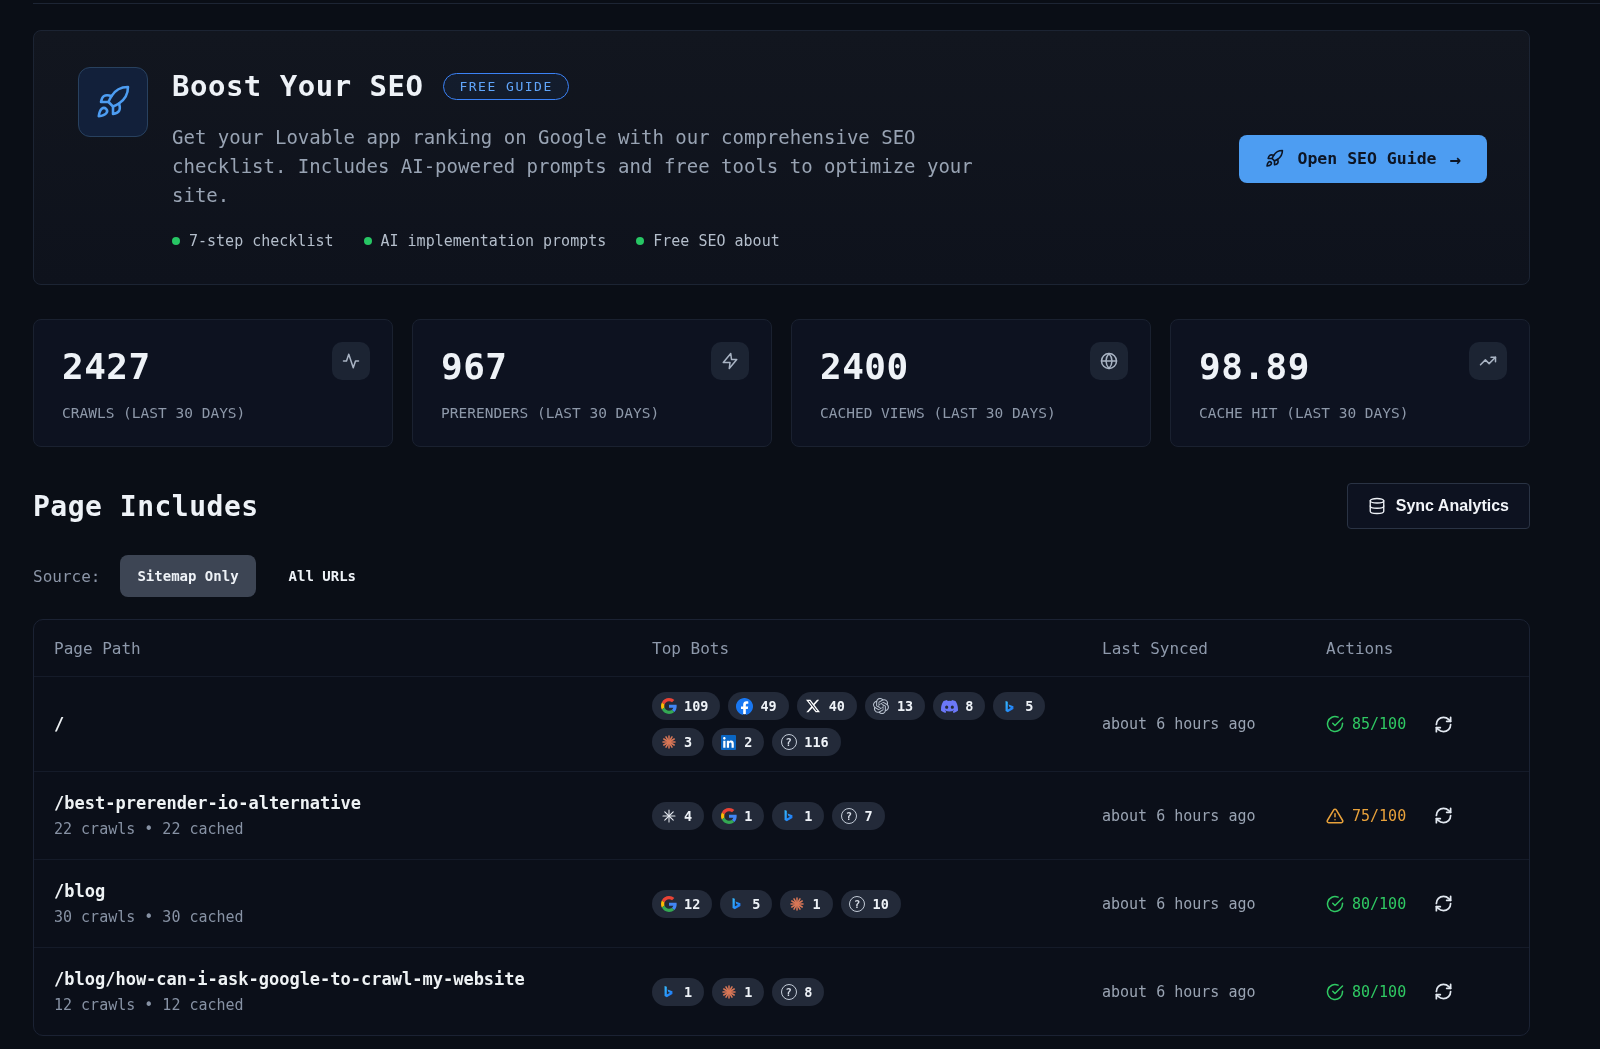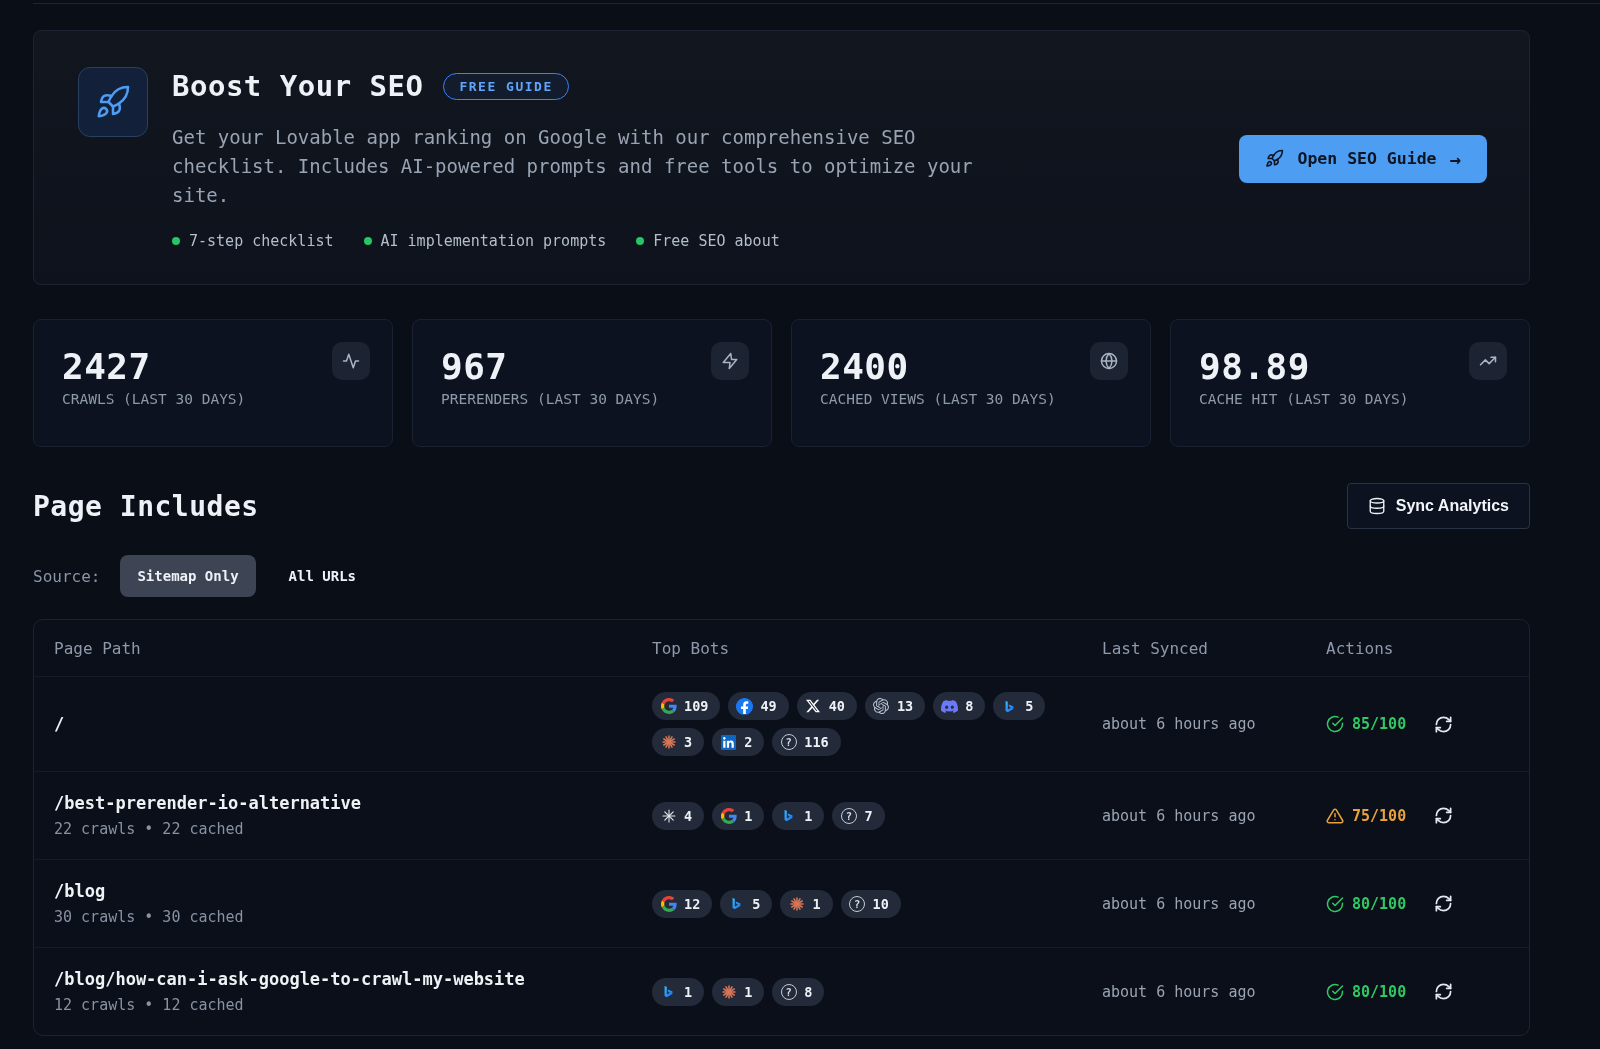"FREE GUIDE" .free-badge { font-weight: bold -> normal }
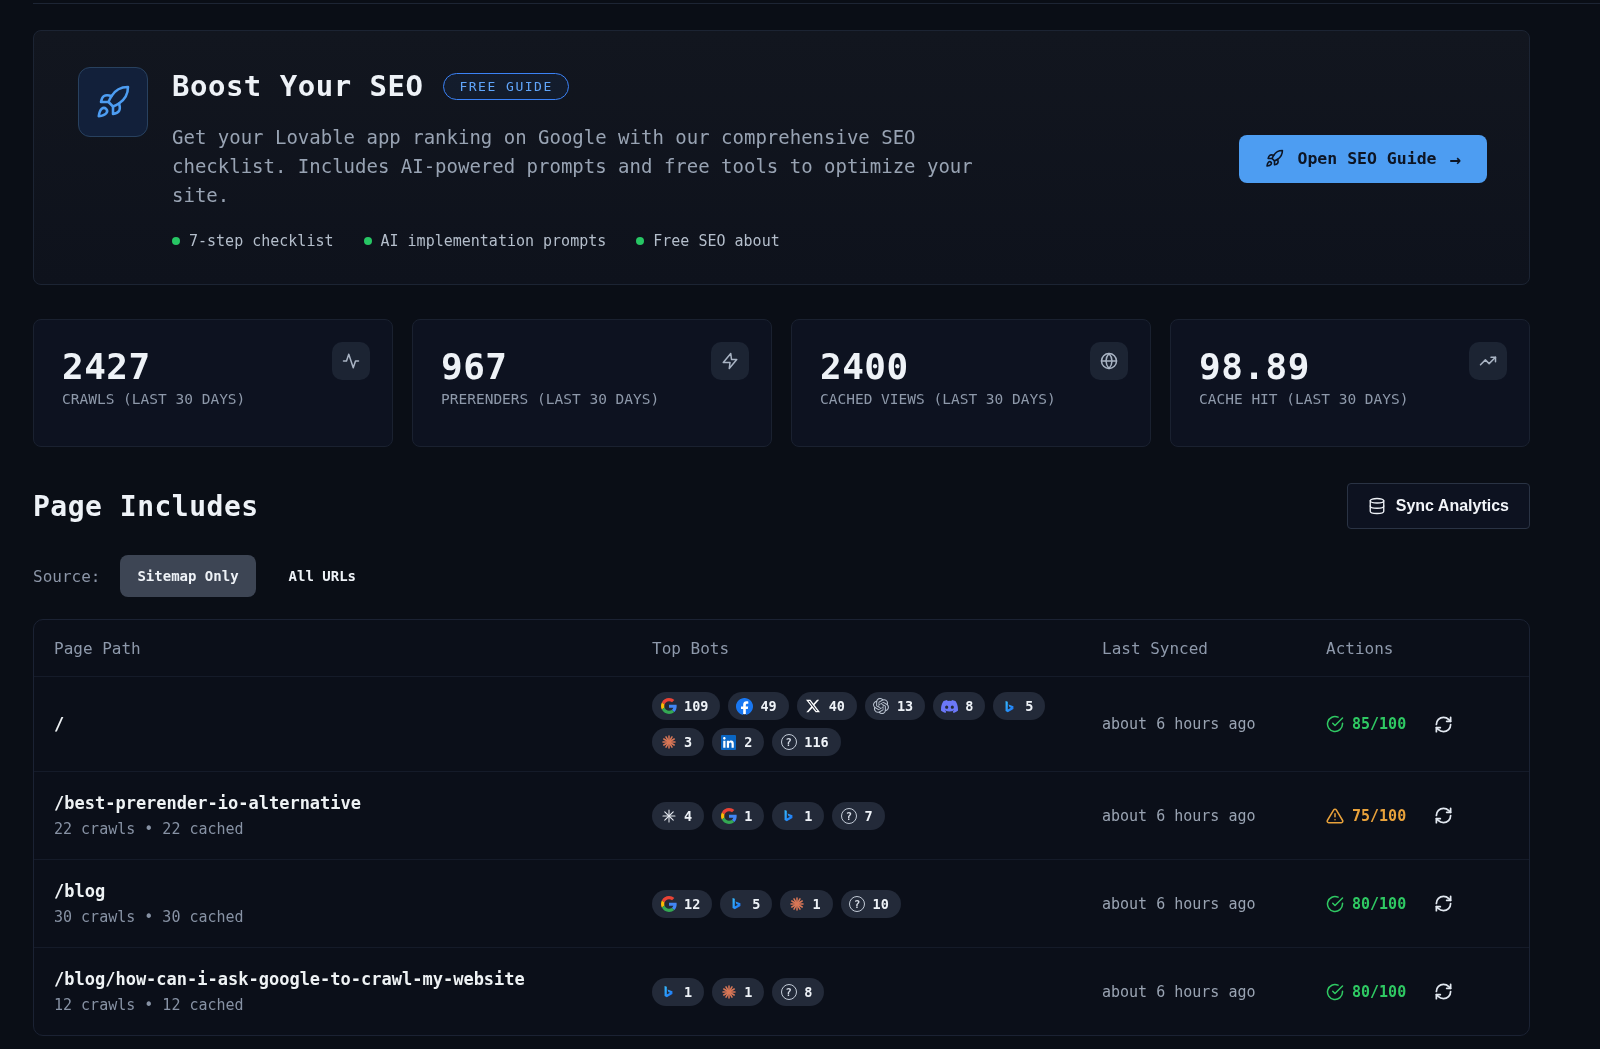"CRAWLS (LAST 30 DAYS)" .stat-label { margin-top: 4px -> 18px }
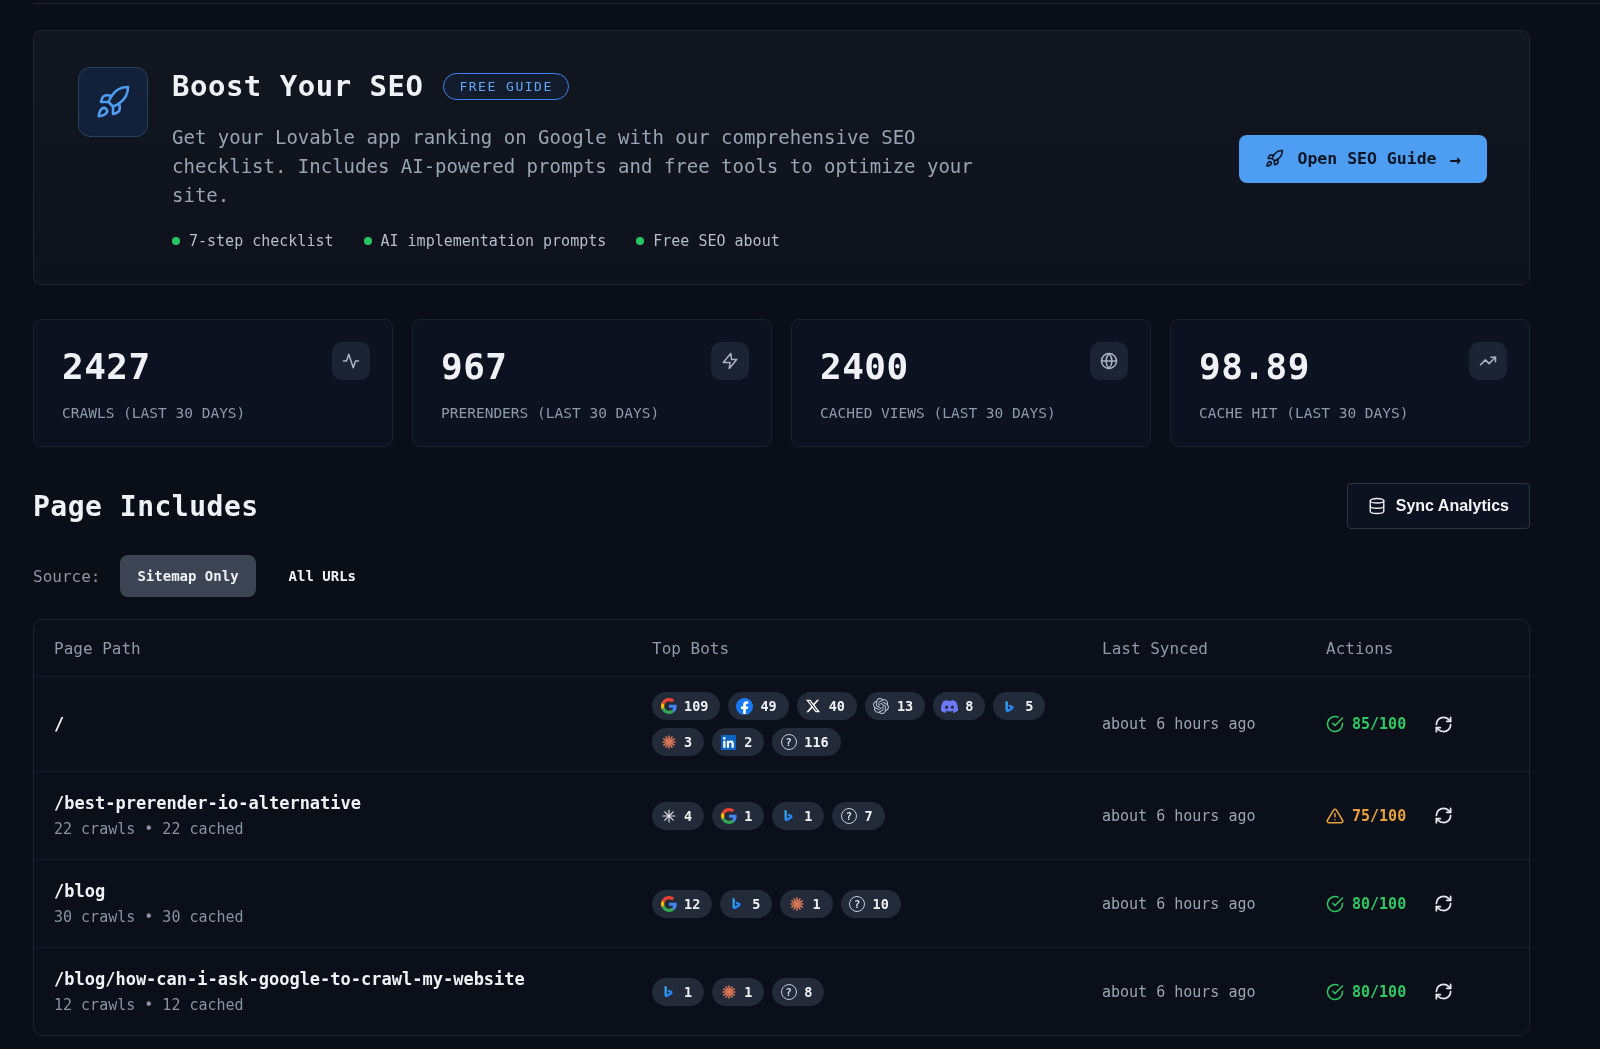"85/100" .score { font-weight: bold -> normal }
